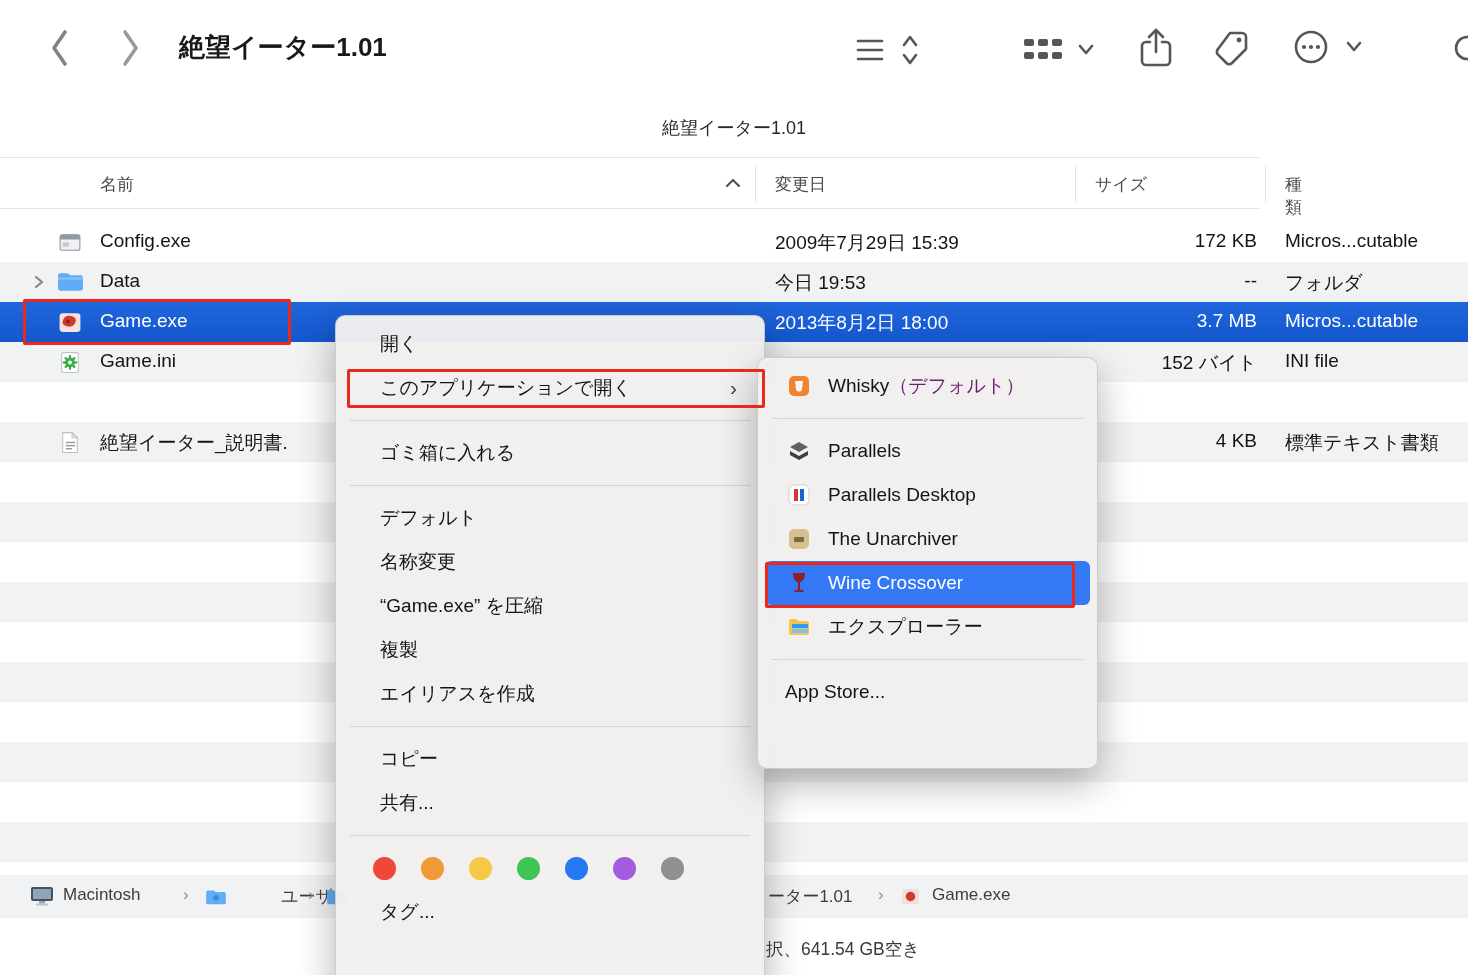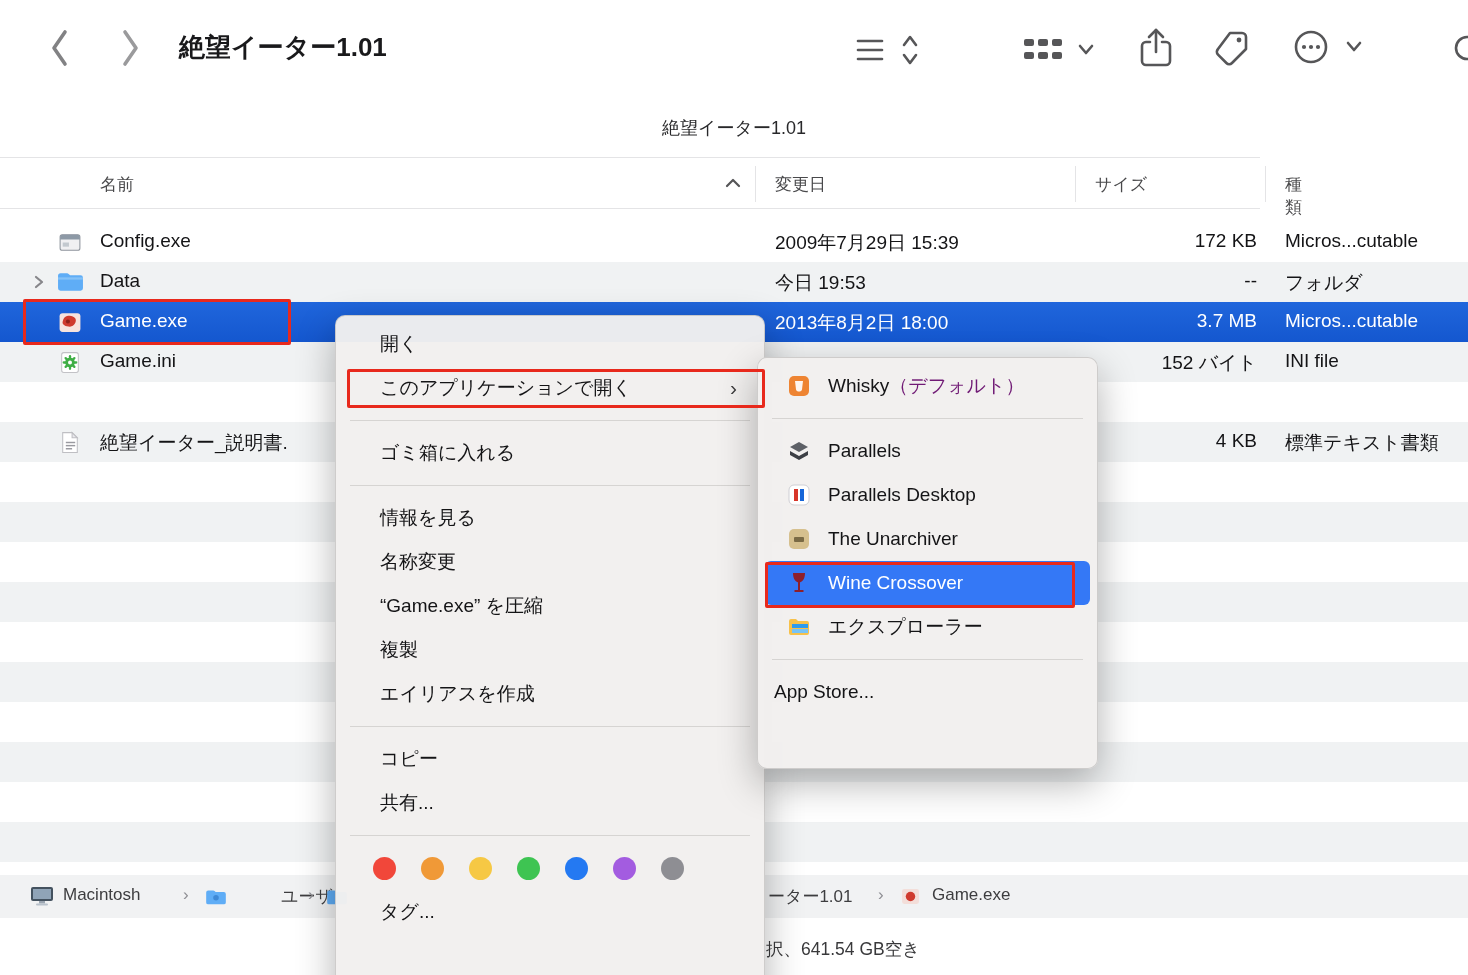"情報を見る" span { text: 情報を見る -> デフォルト }
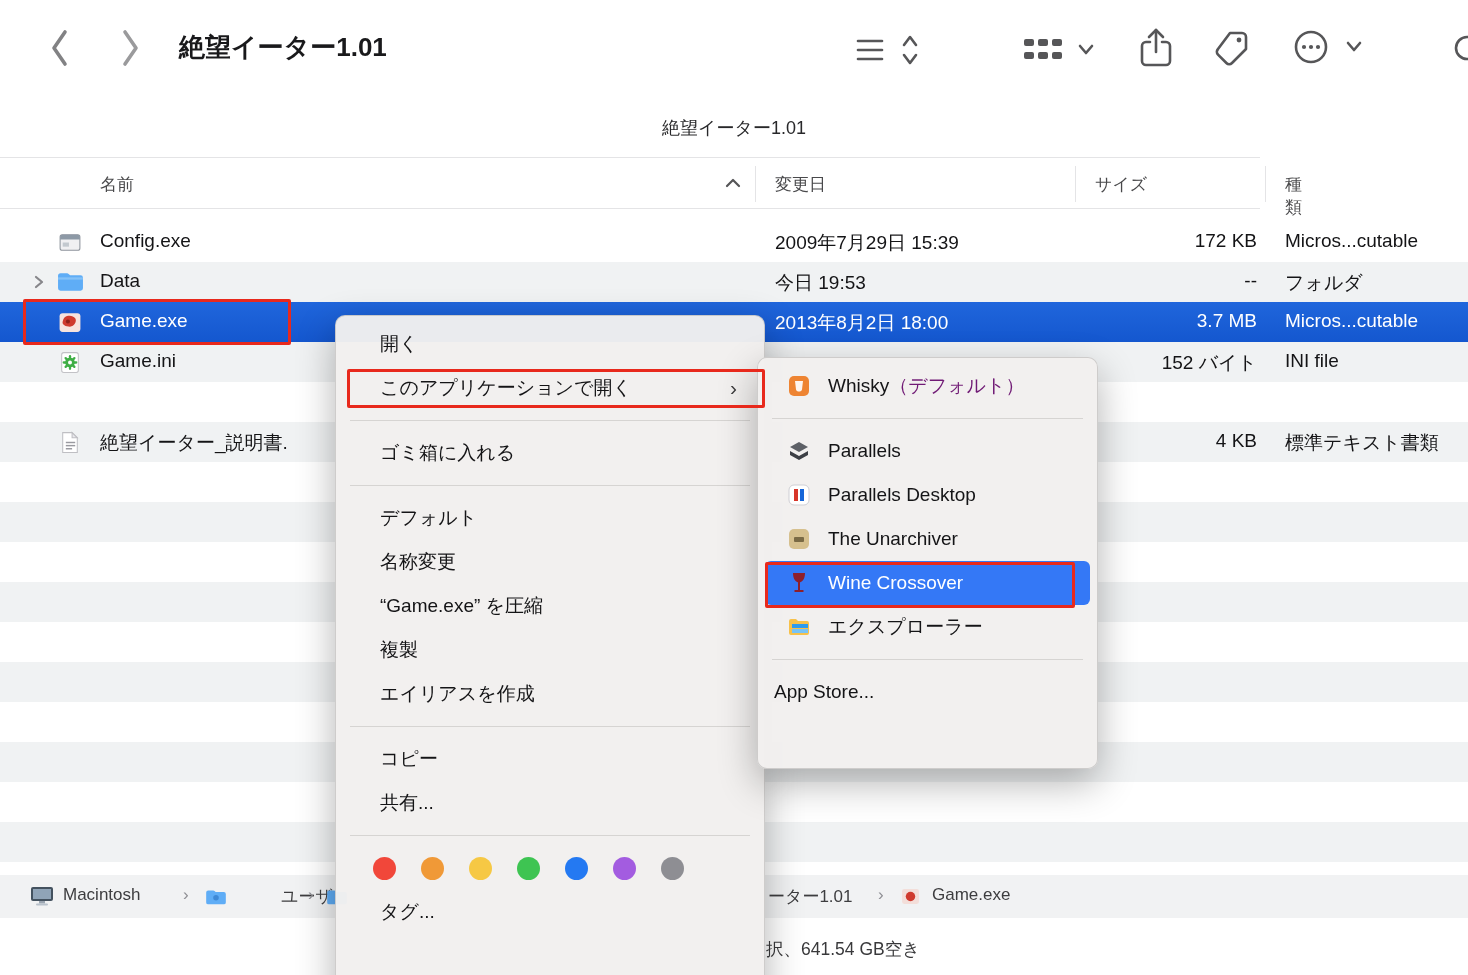"App Store..." .sub-item.noicon { padding-left: 16px -> 27px }
